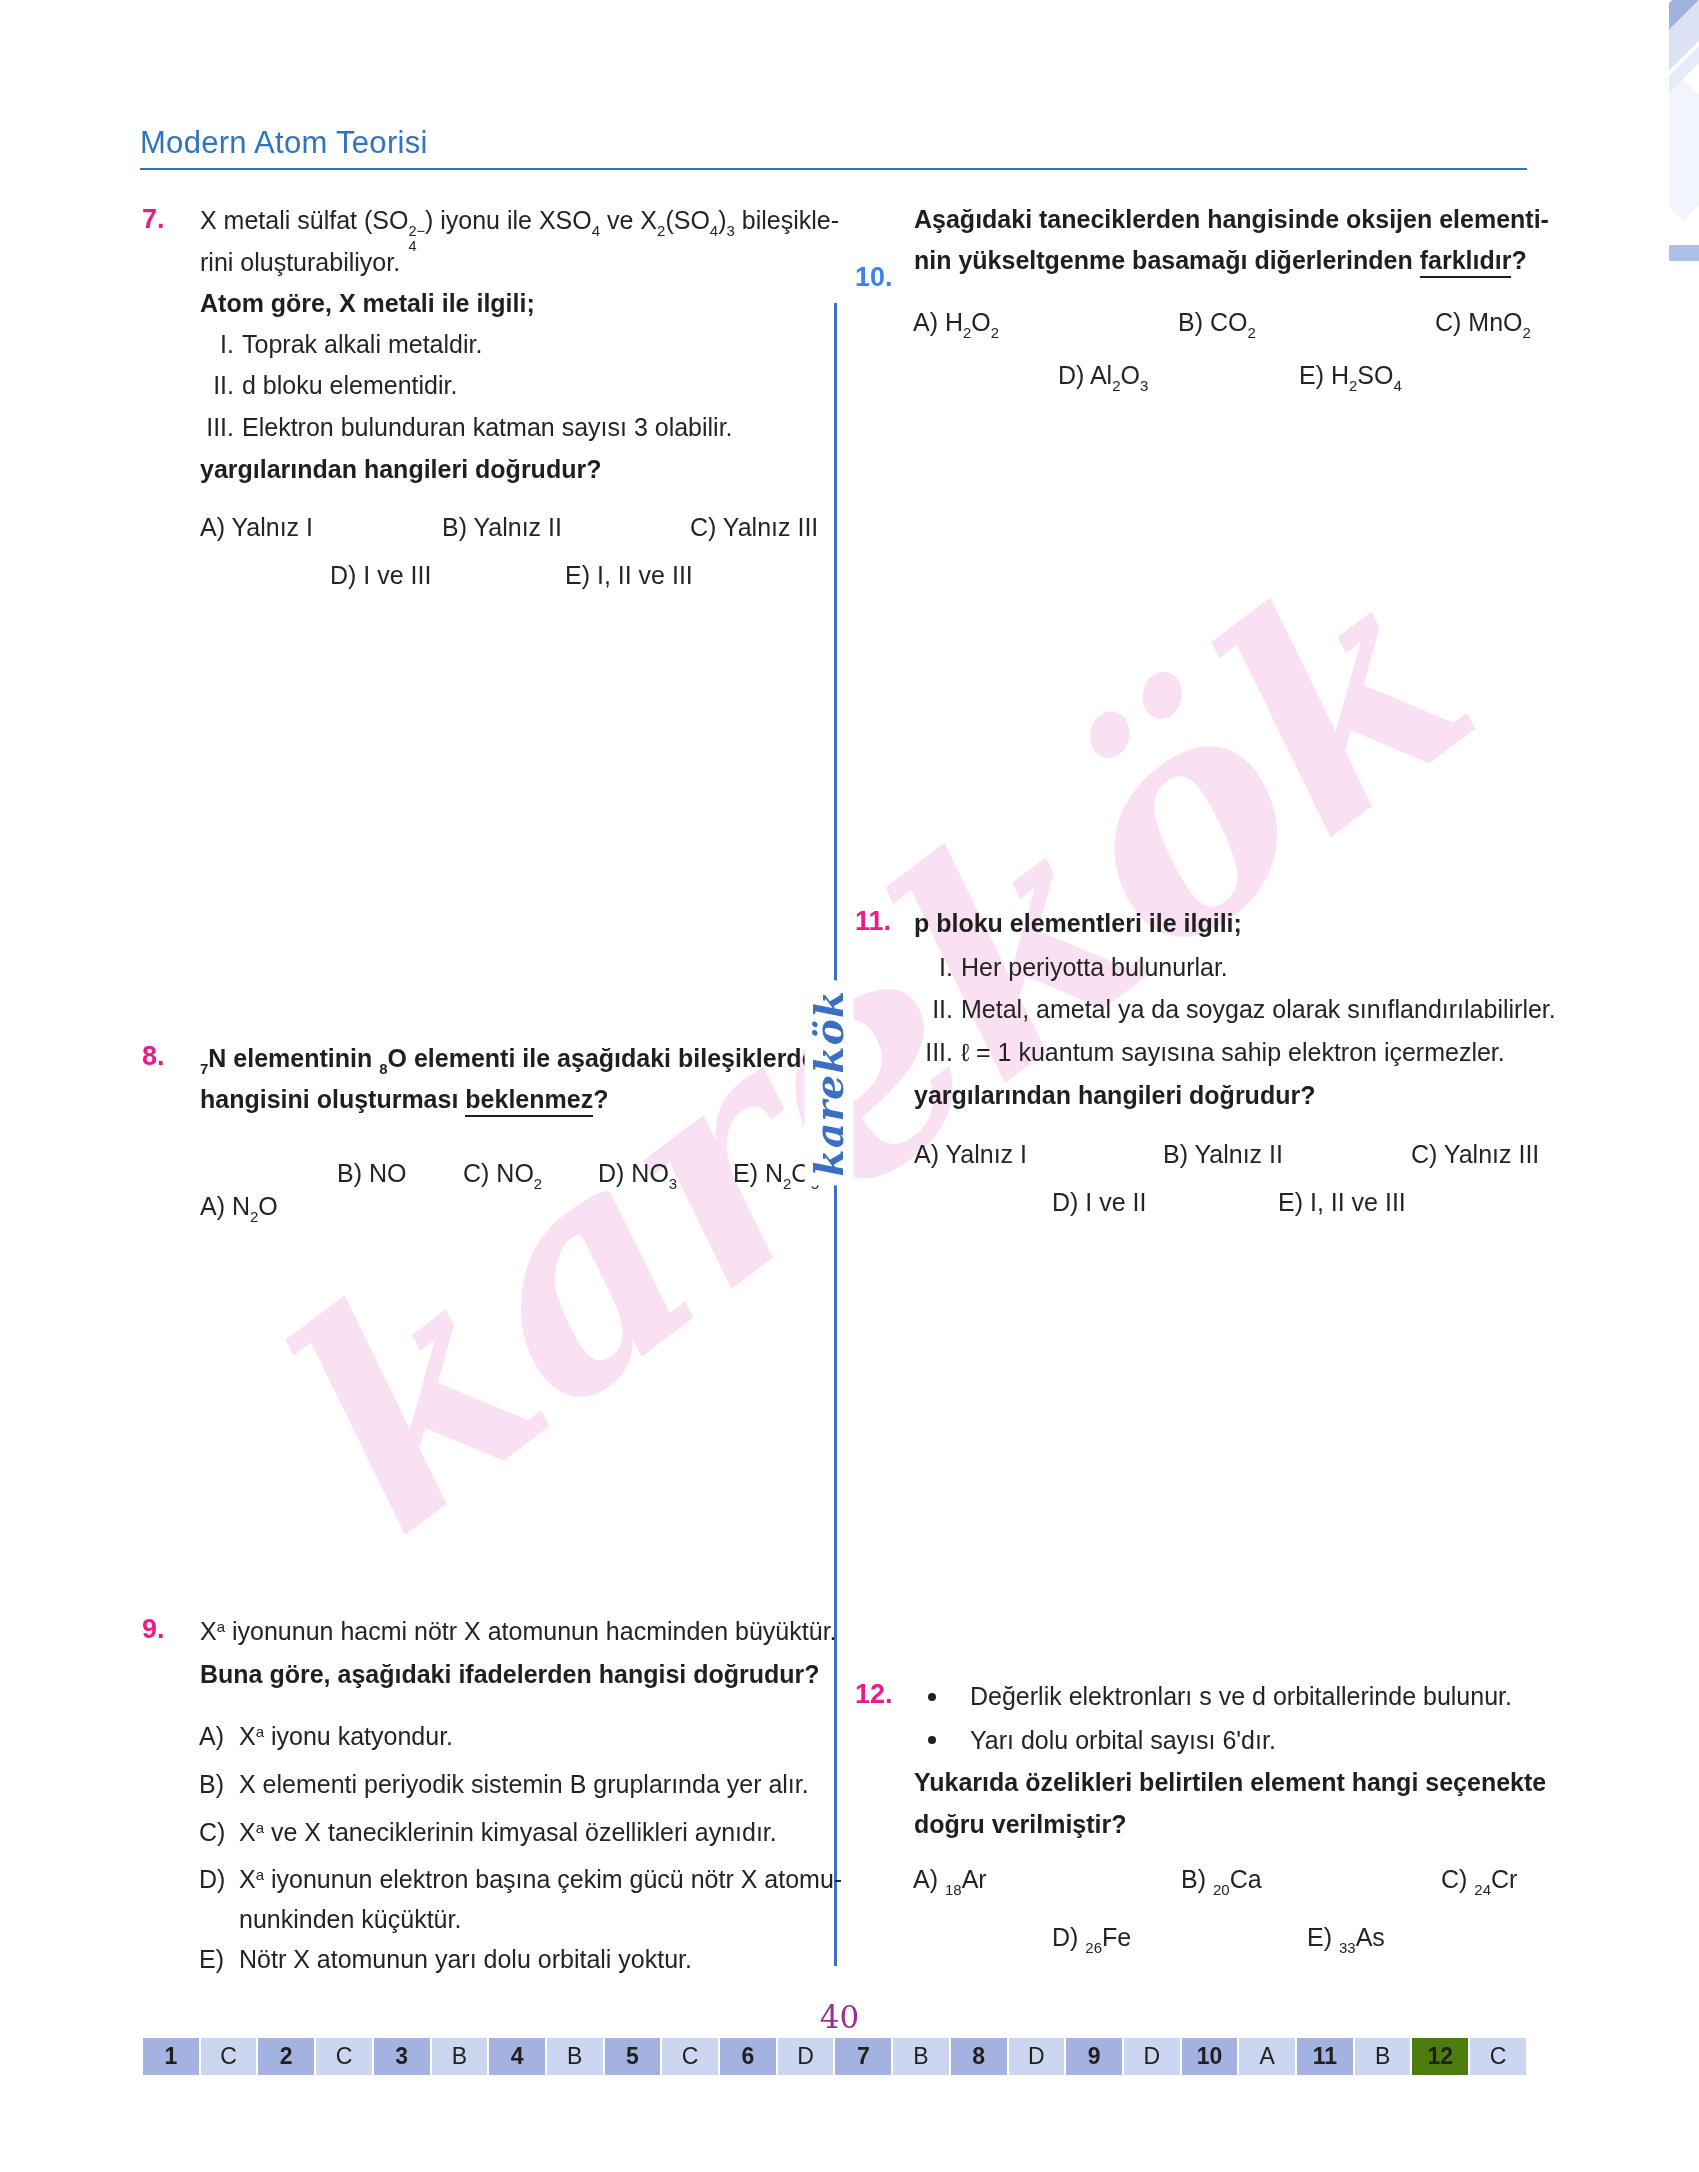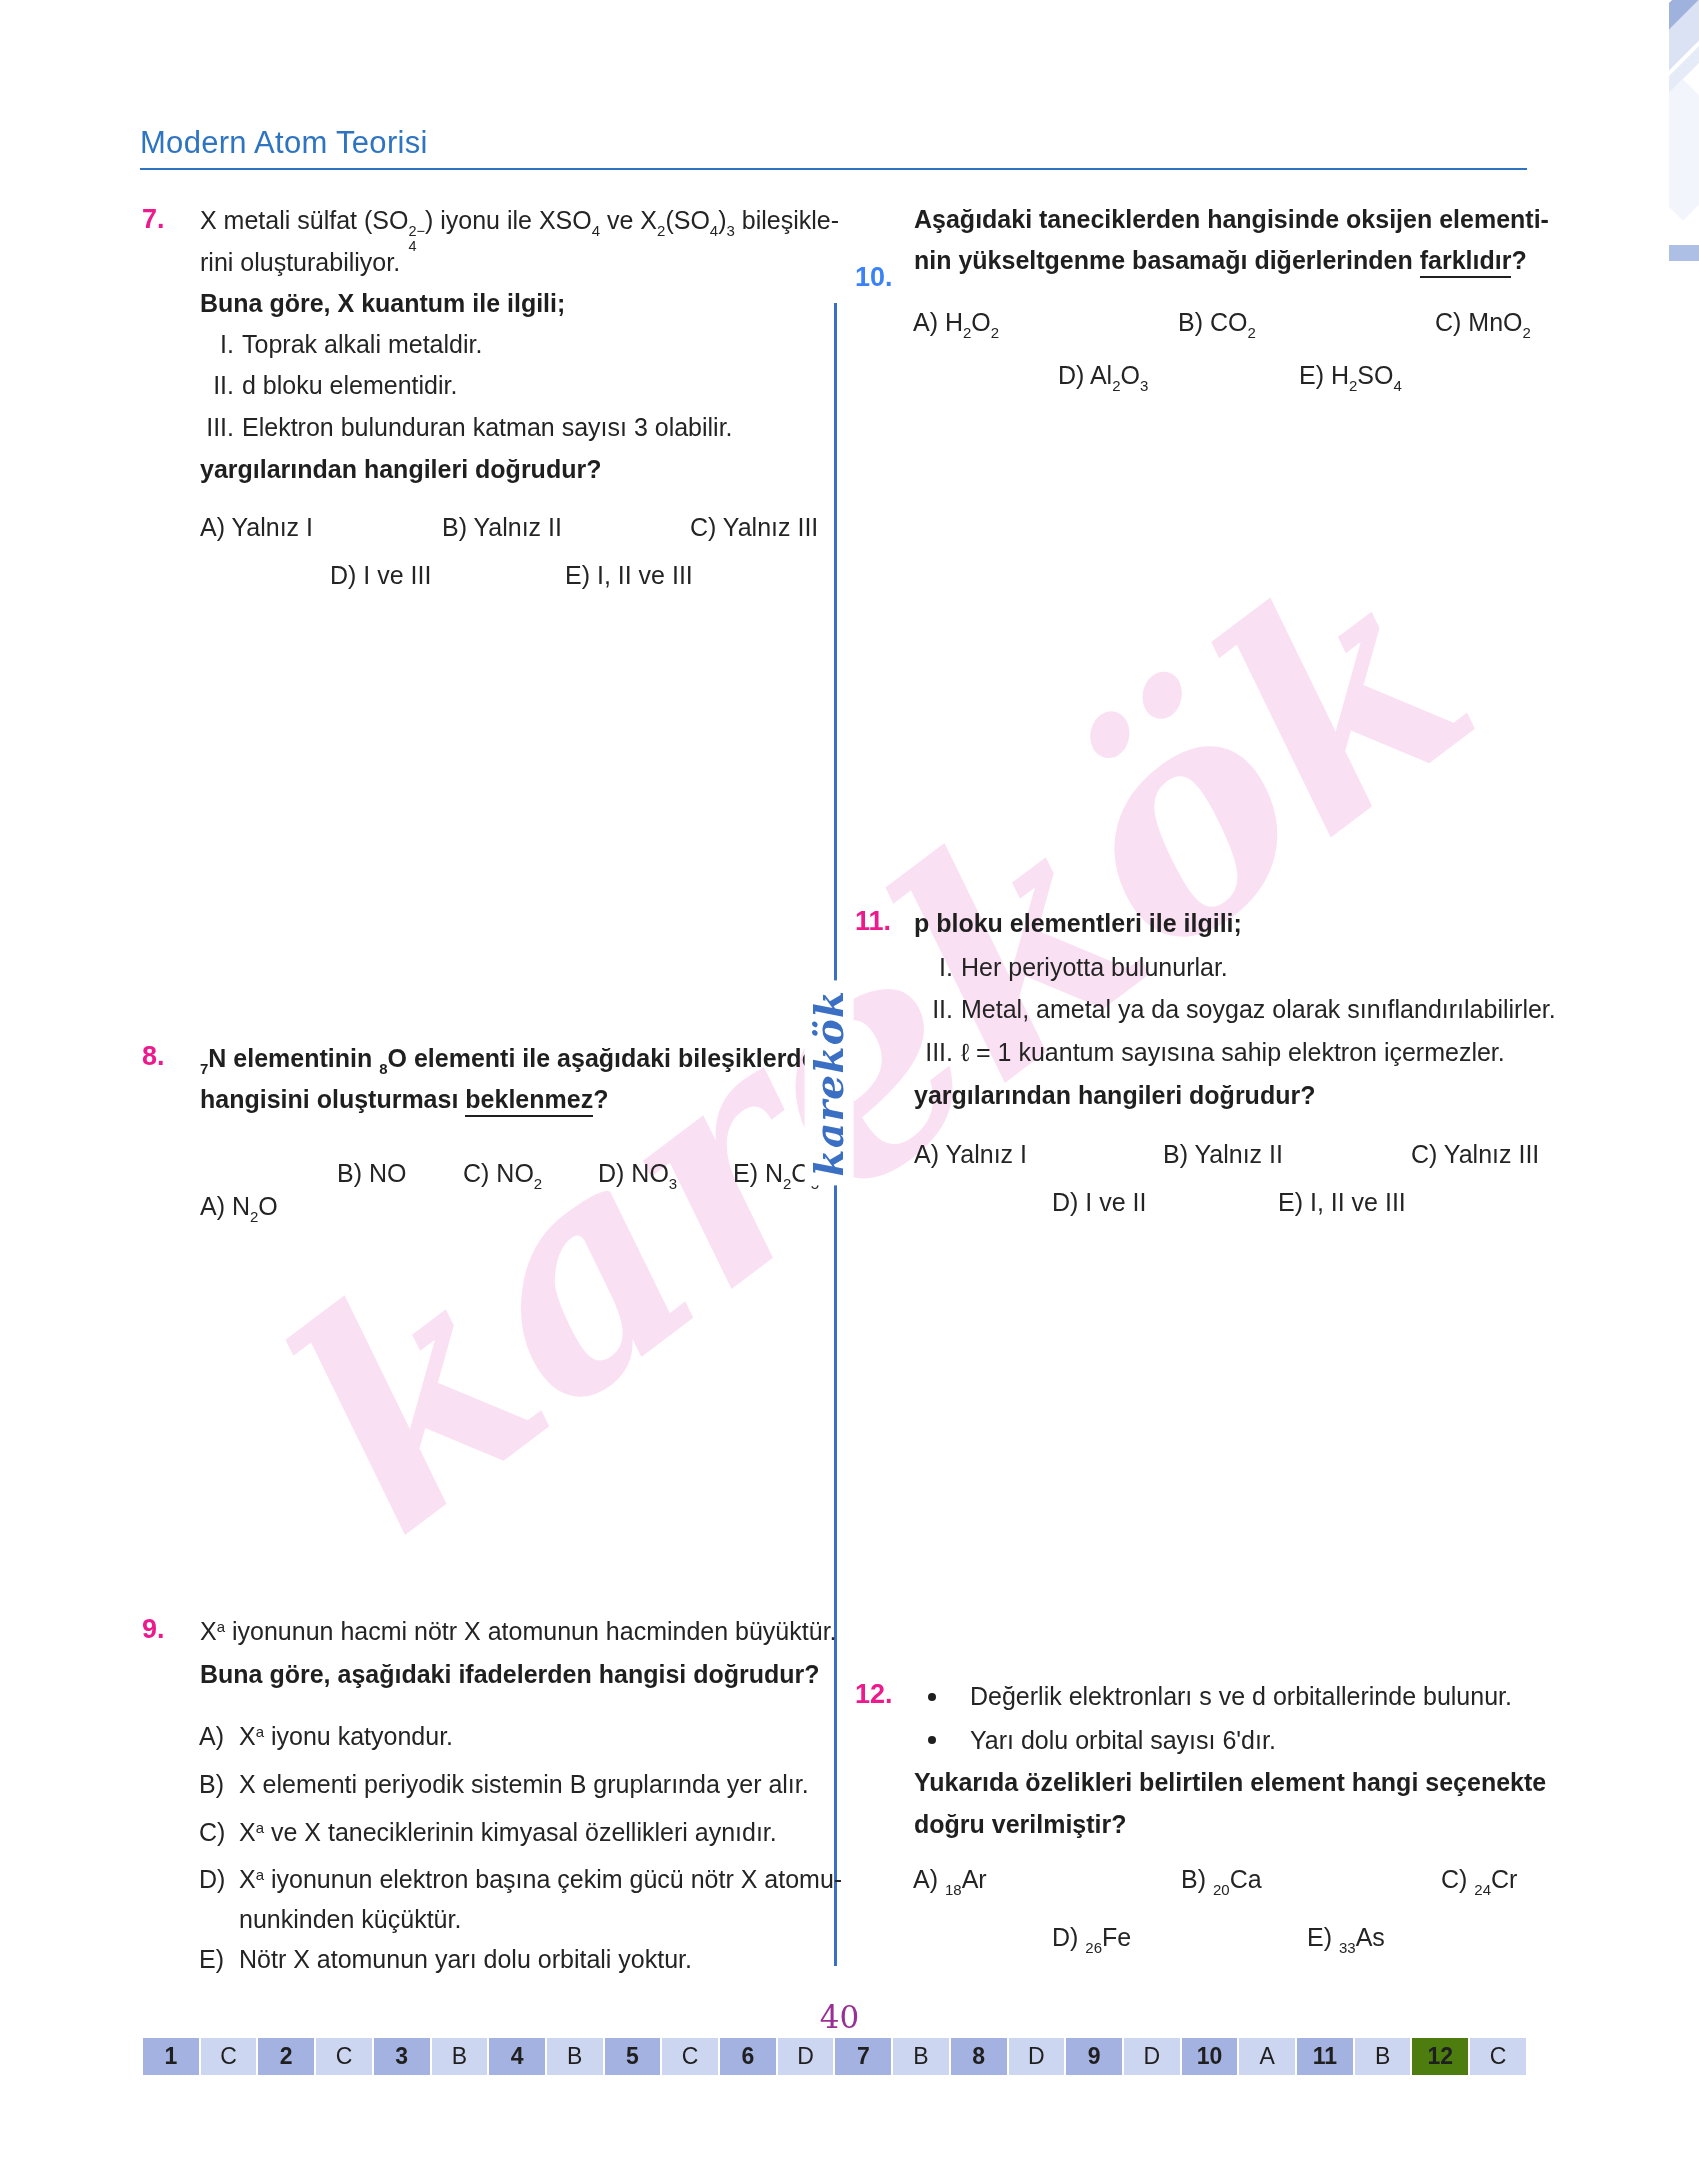"Buna göre, X kuantum ile" div.abs { text: Buna göre, X kuantum -> Atom göre, X metali }
